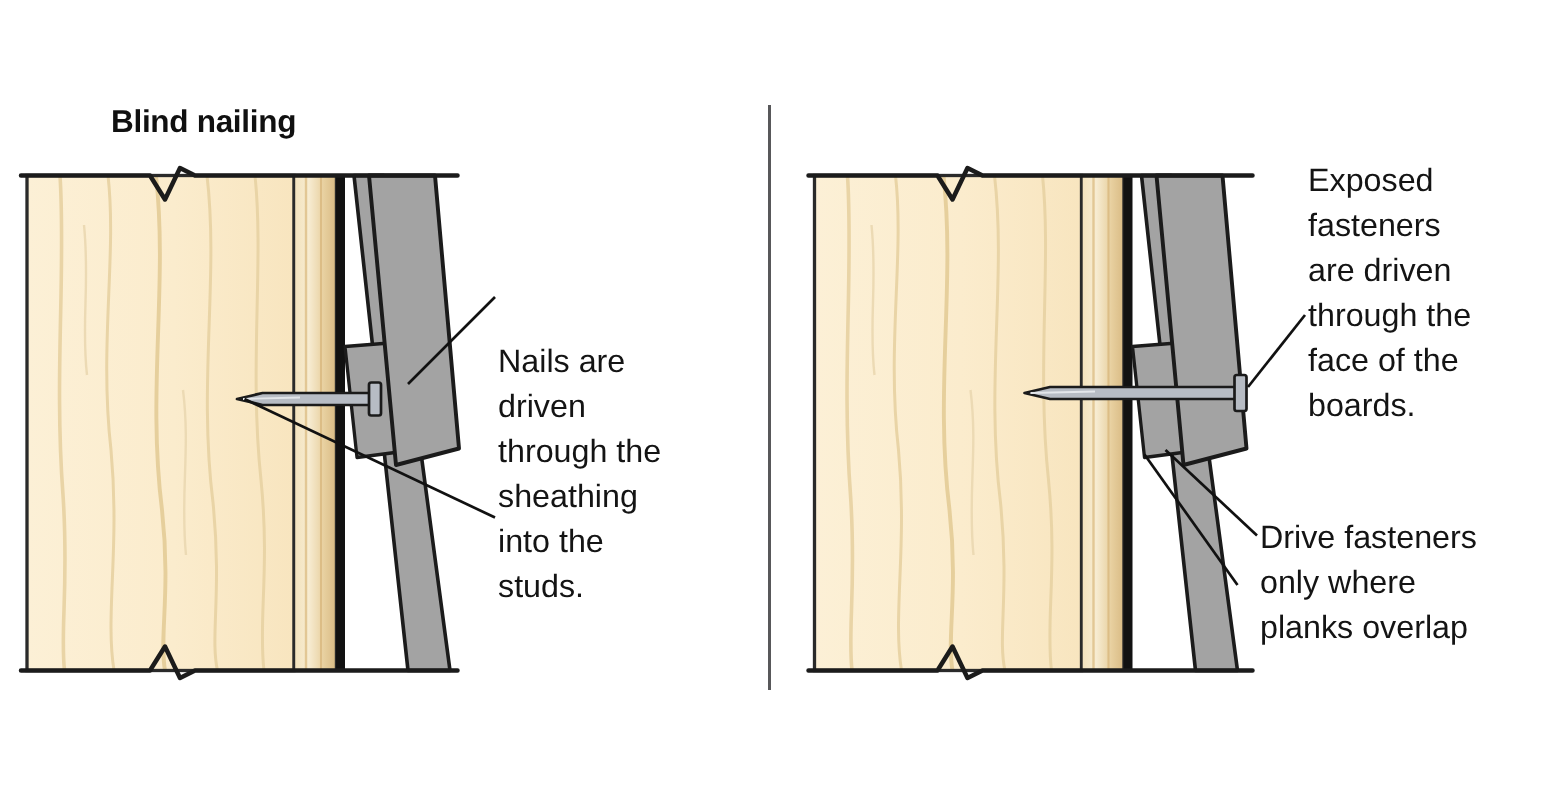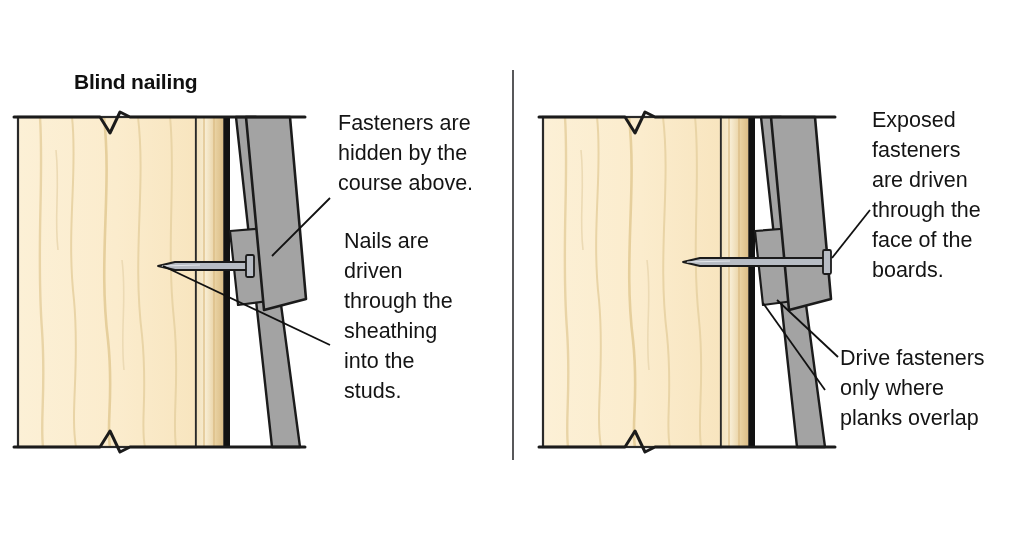"Fasteners are" div.callout { html: <div>Fasteners are hidden by the course above.</div> -> none }
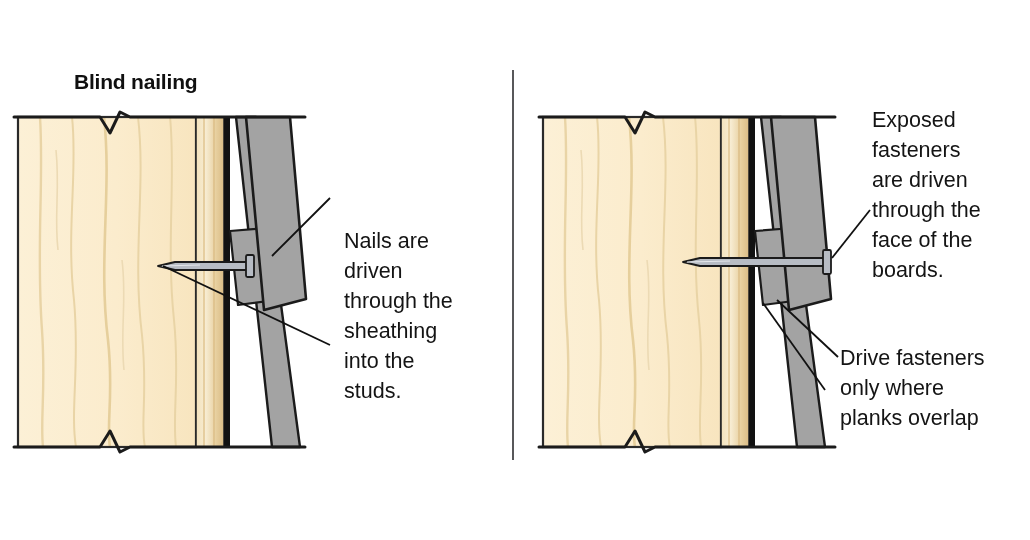"Nails are" #callout-blind-2 { left: 344px -> 332px }
